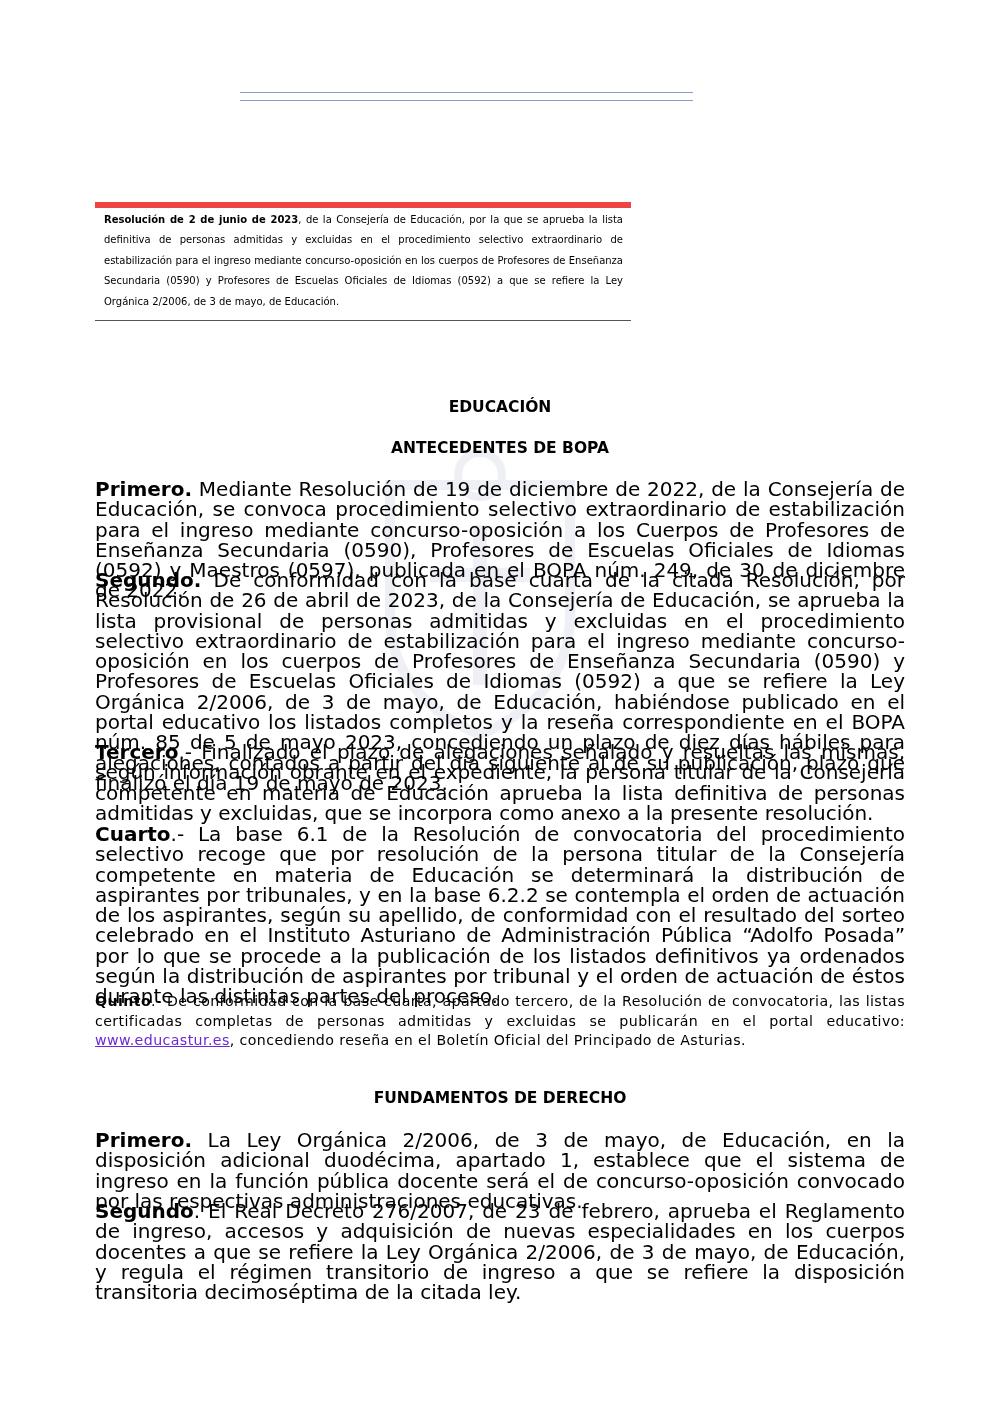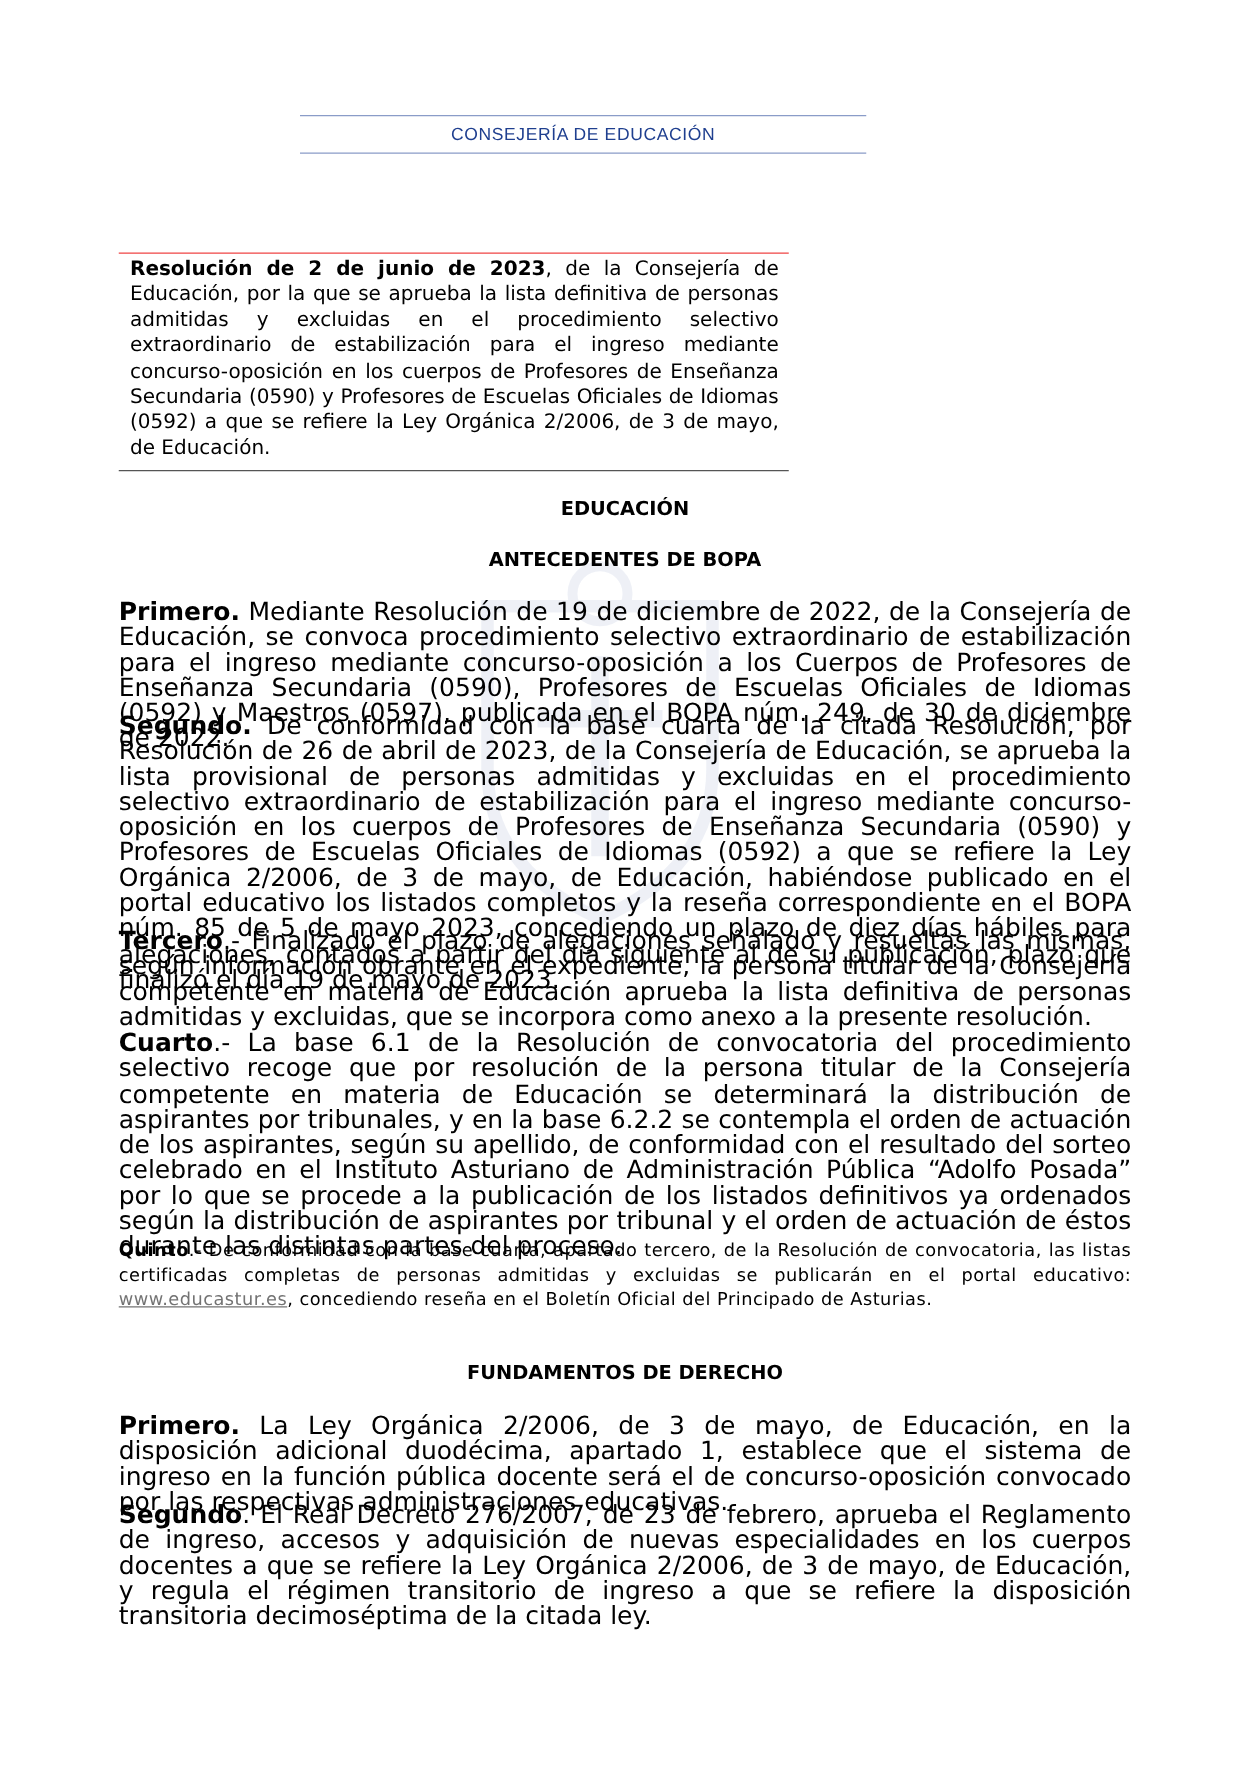"CONSEJERÍA DE EDUCACIÓN" div.header-sub { html: <div>CONSEJERÍA DE EDUCACIÓN</div> -> none }
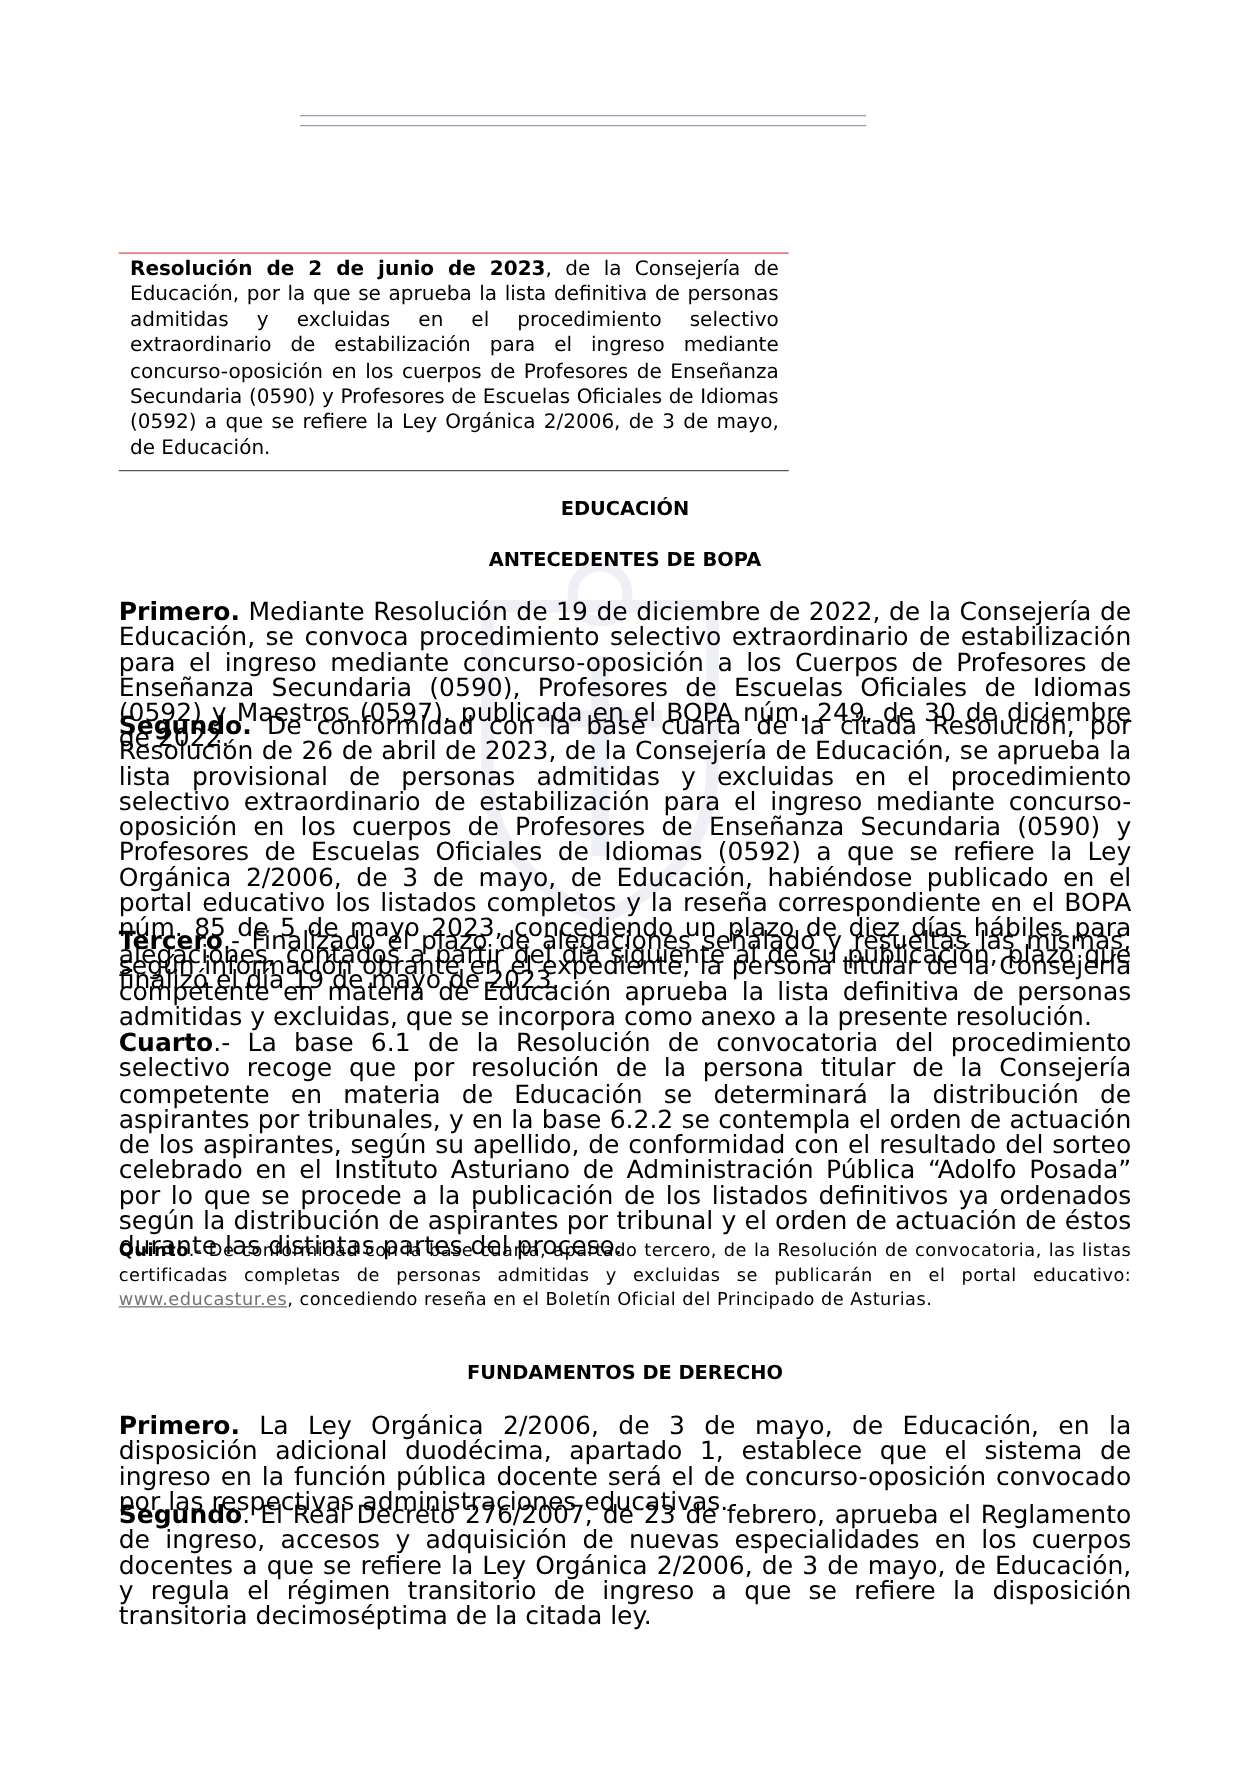"Resolución de 2 de junio" .abstract { border-top: 1px solid #ef4444 -> 6px solid #ef4444; font-size: 16px -> 10px }
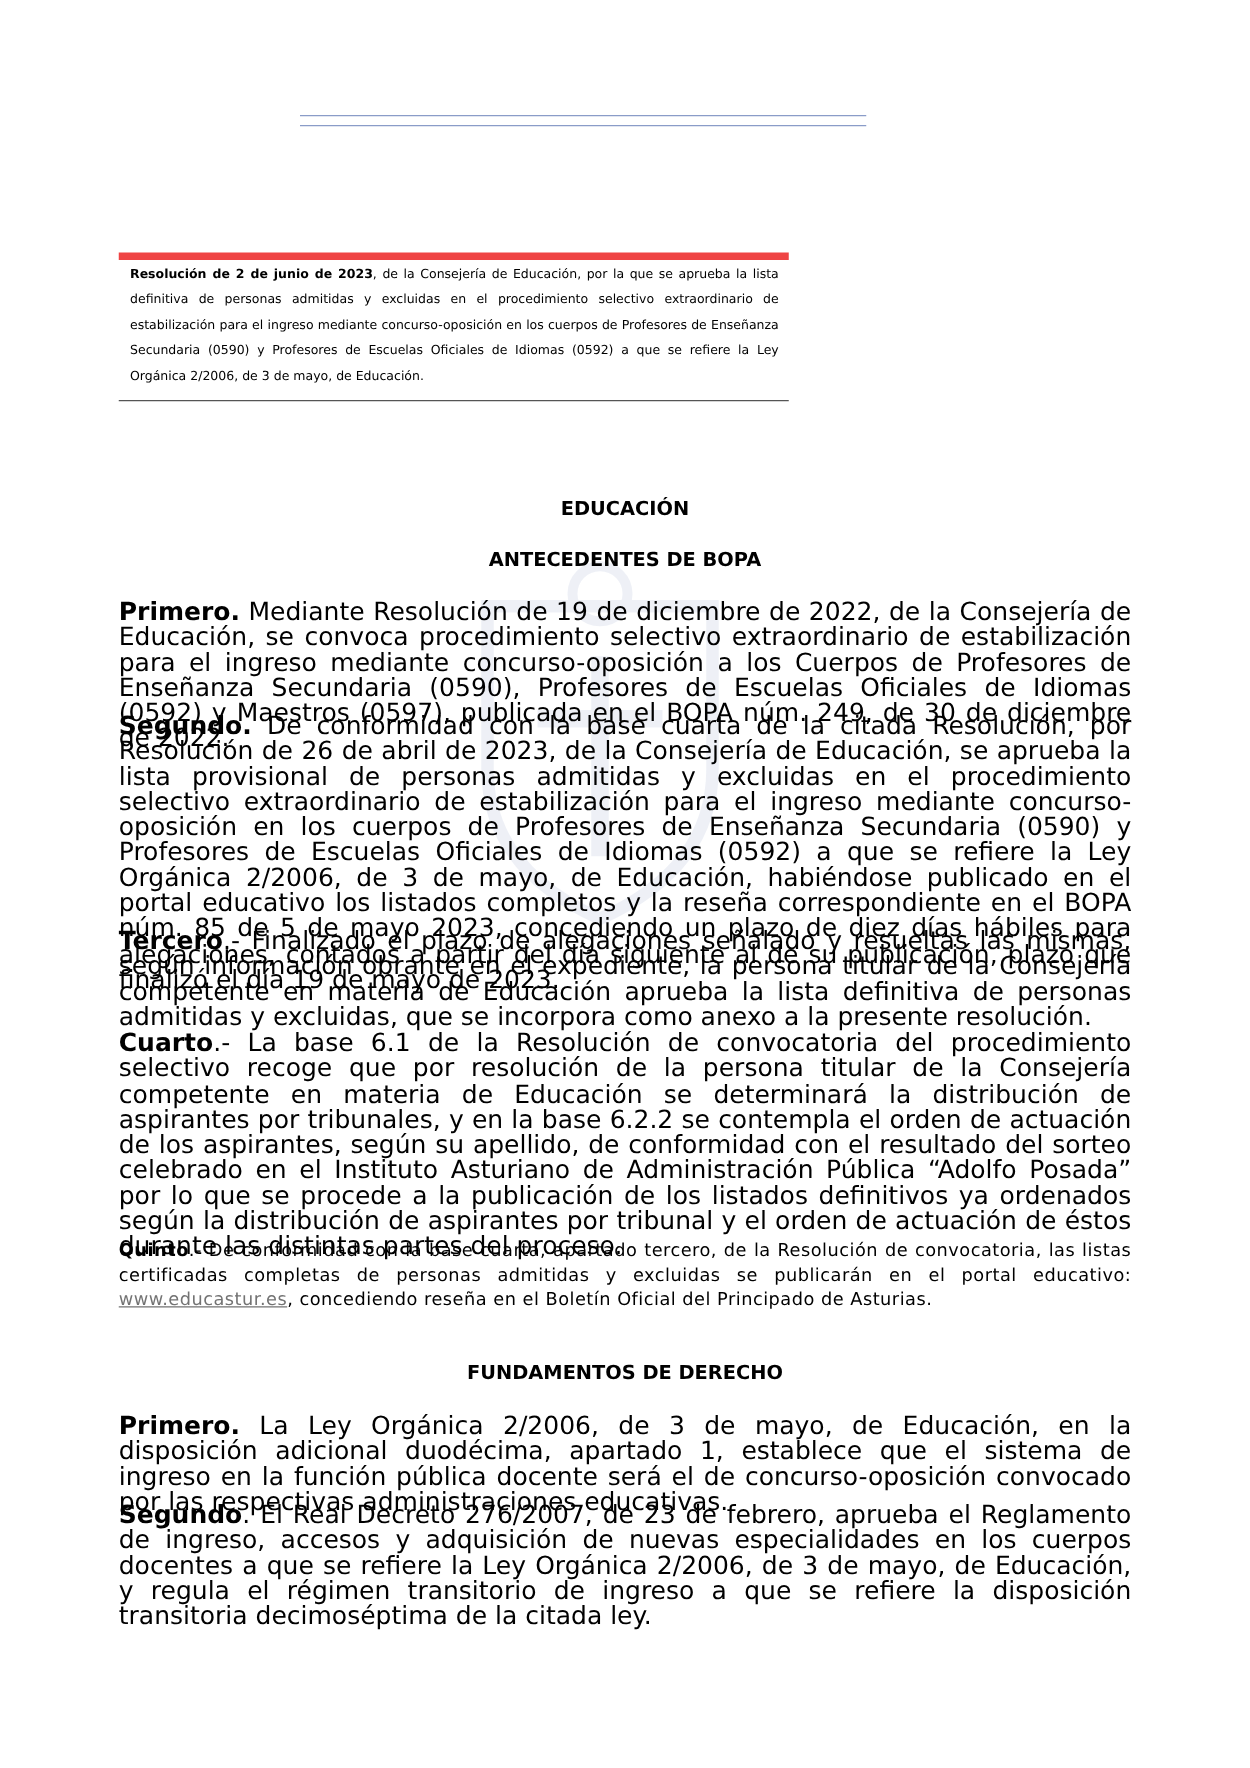"www.educastur.es" a.link { color: #737373 -> #6d28d9 }
